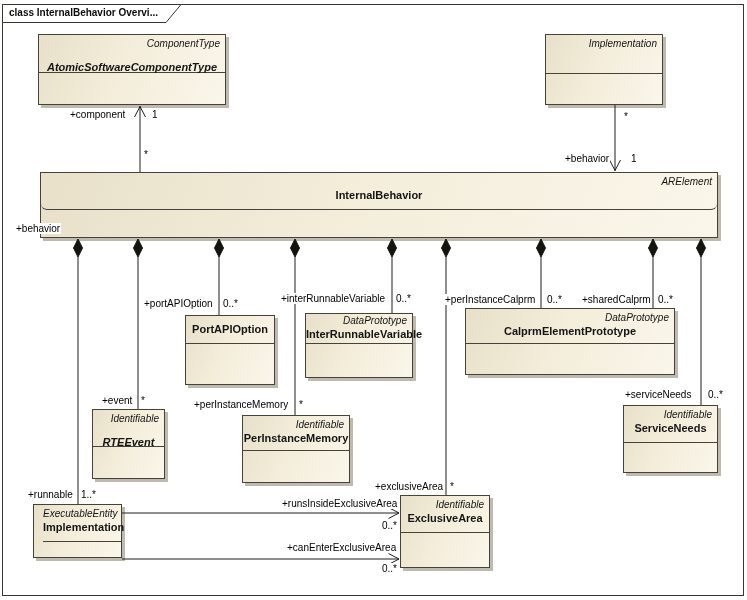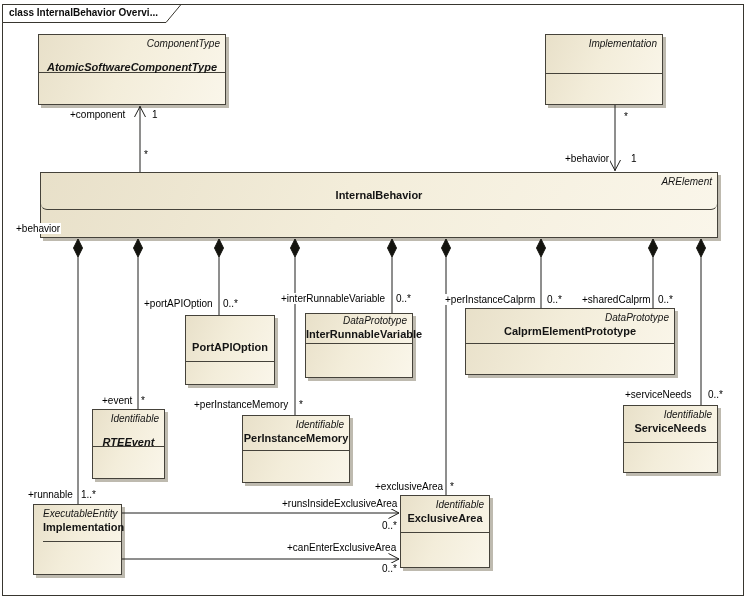"PortAPIOption" .uhdr.center { margin-top: 18px -> none }
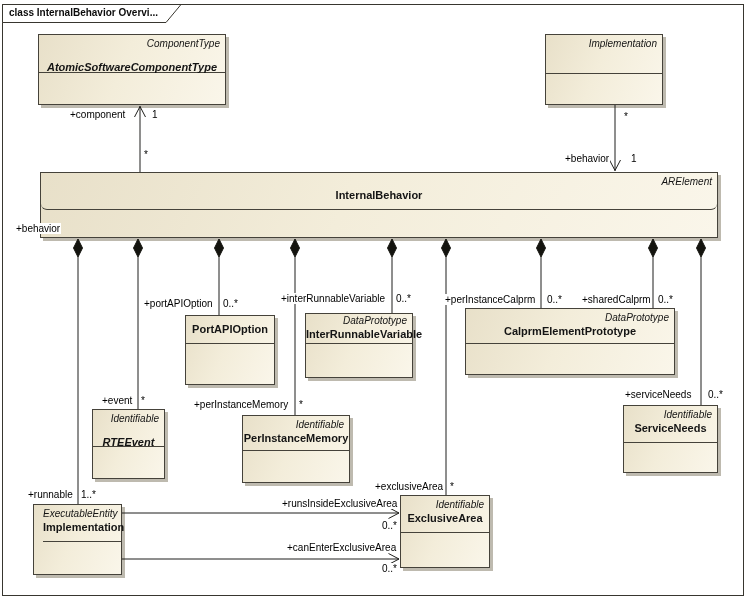"ExecutableEntity" div.ubox { height: 71px -> 54px }
